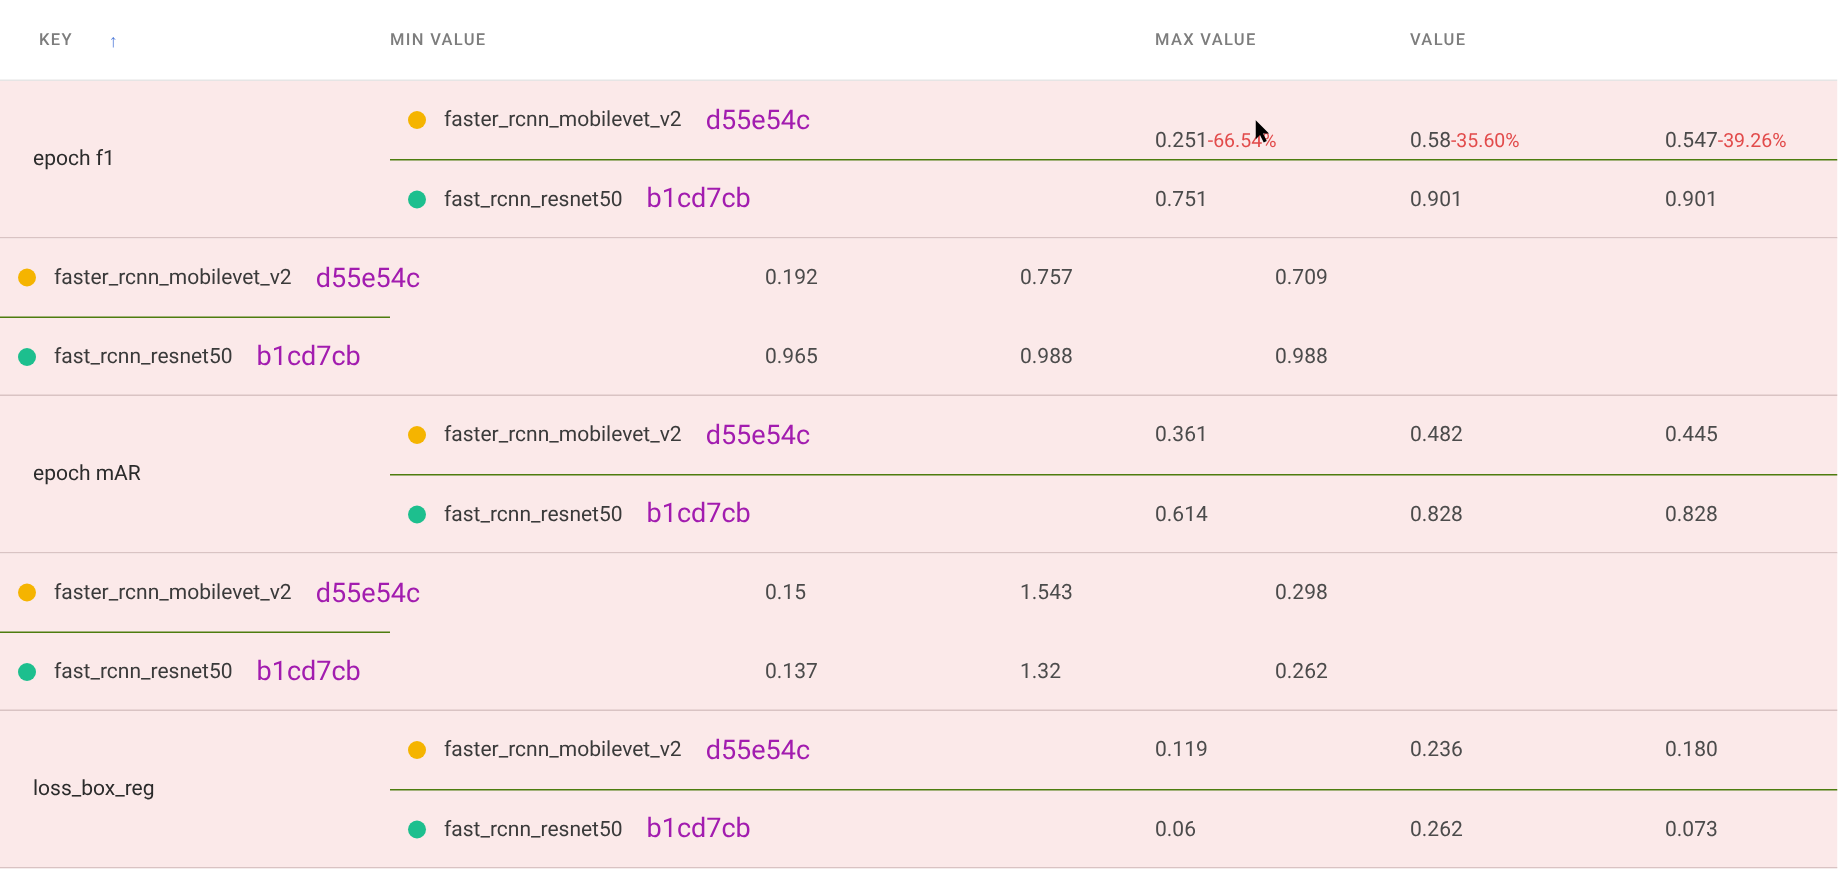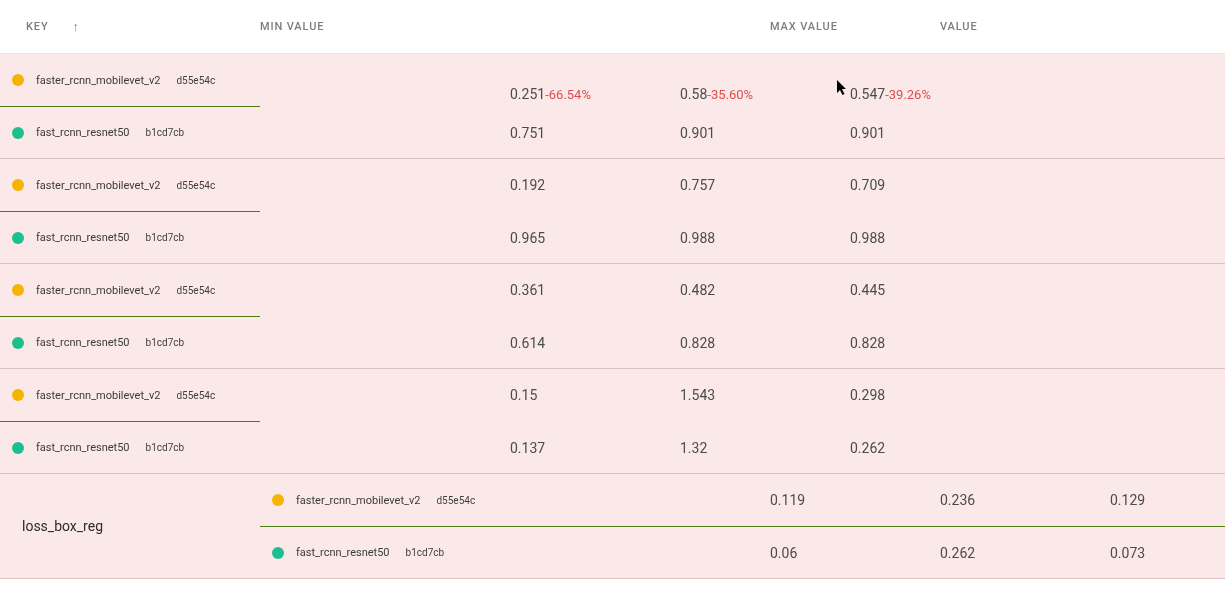"faster_rcnn_mobilevet_v2" .exp-name { font-size: 11px -> 14px }
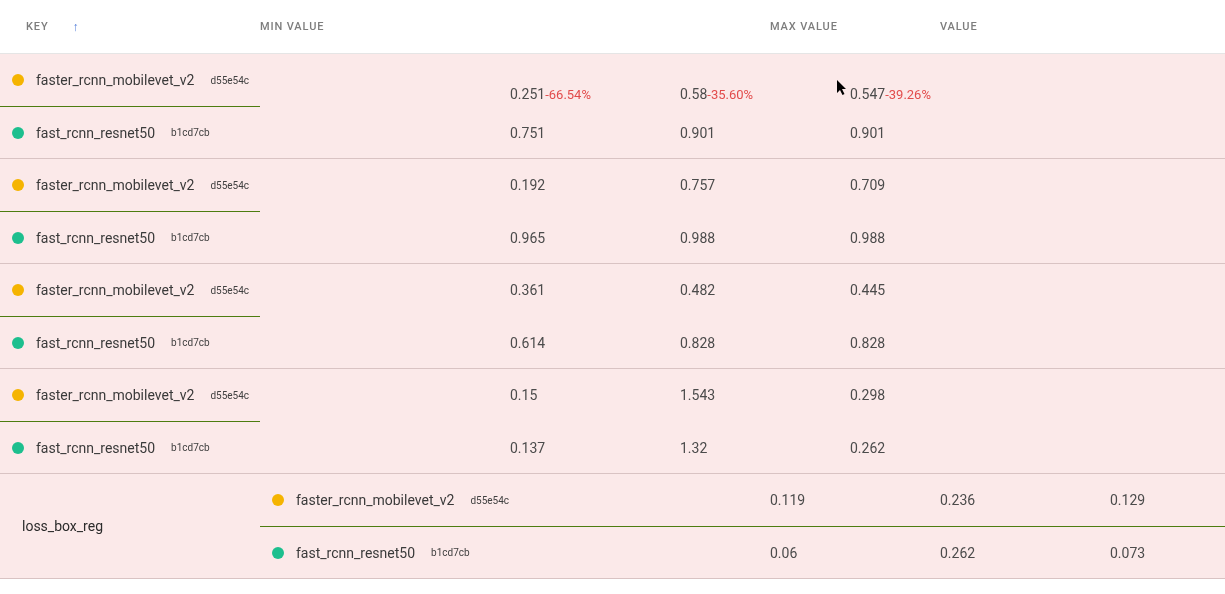"d55e54c" .exp-hash { color: #404040 -> #a21caf; font-size: 10px -> 18px }
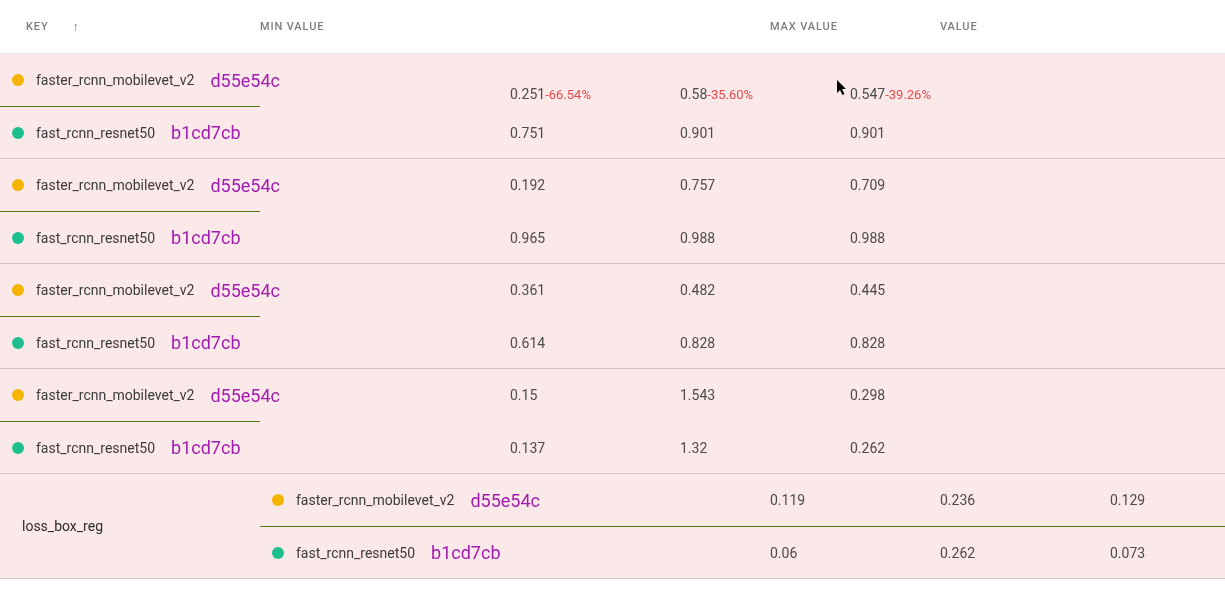"epoch f1" div.group-key { html: none -> <div>epoch f1</div> }
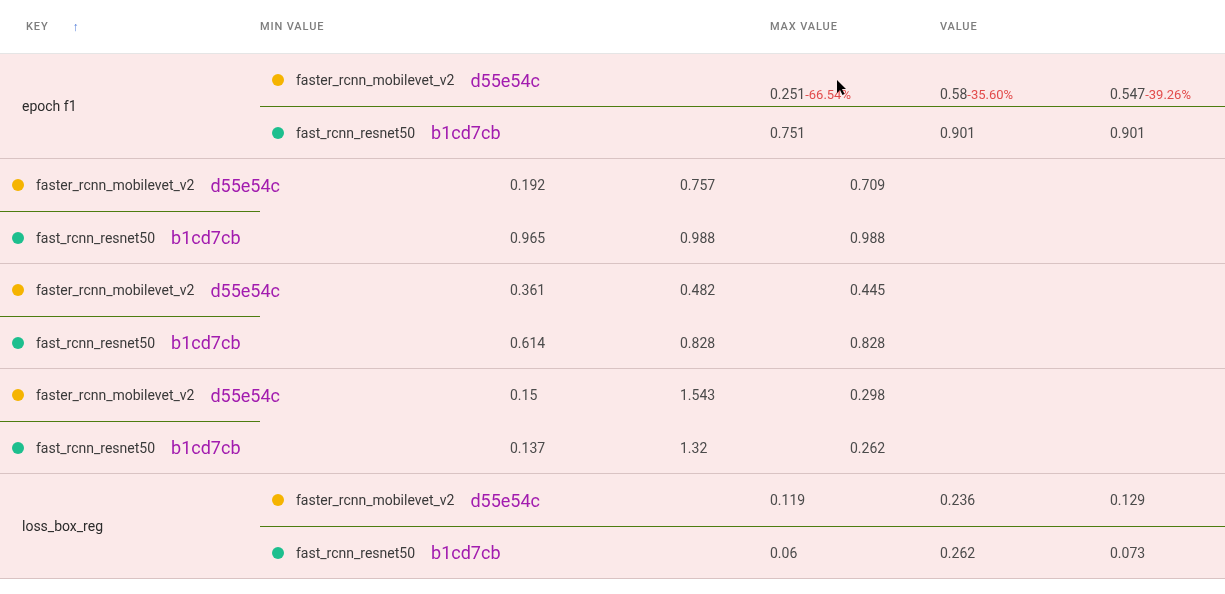"epoch mAR" div.group-key { html: none -> <div>epoch mAR</div> }
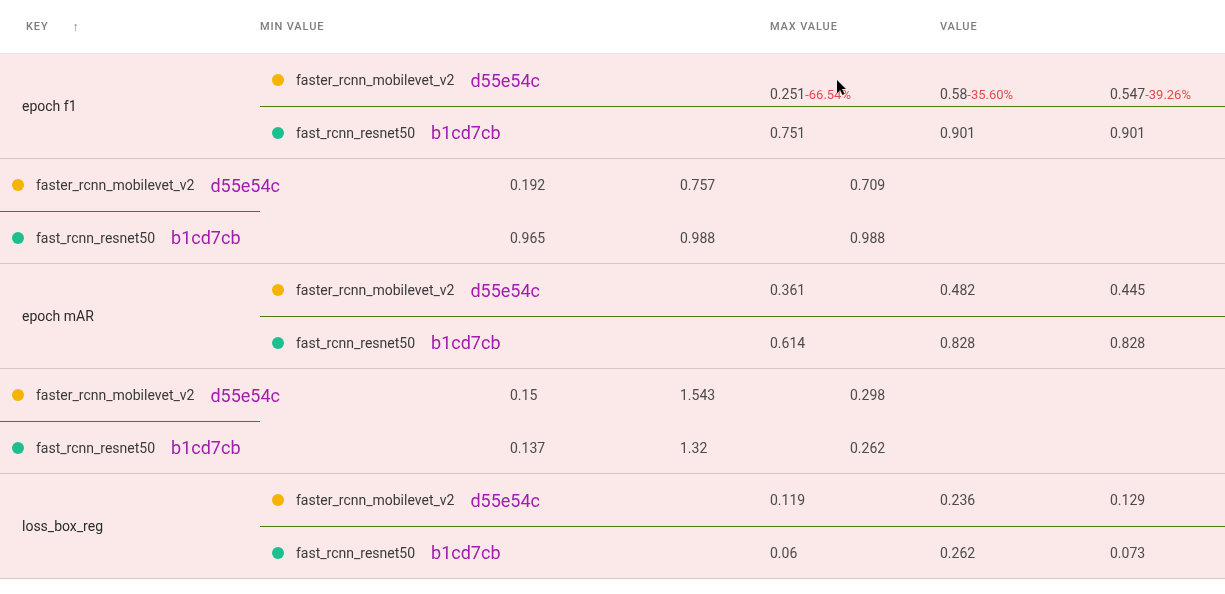"0.129" span.val { text: 0.129 -> 0.180 }
